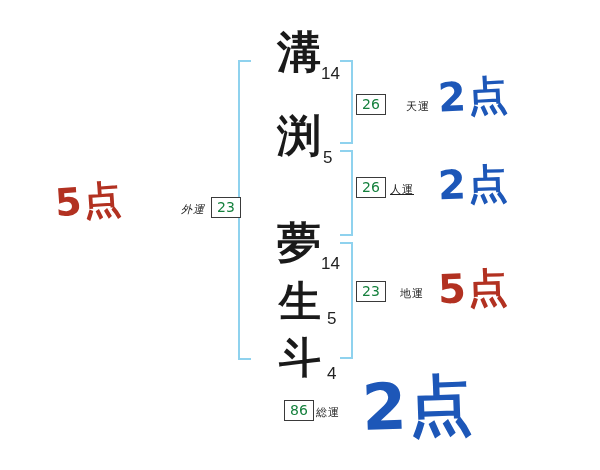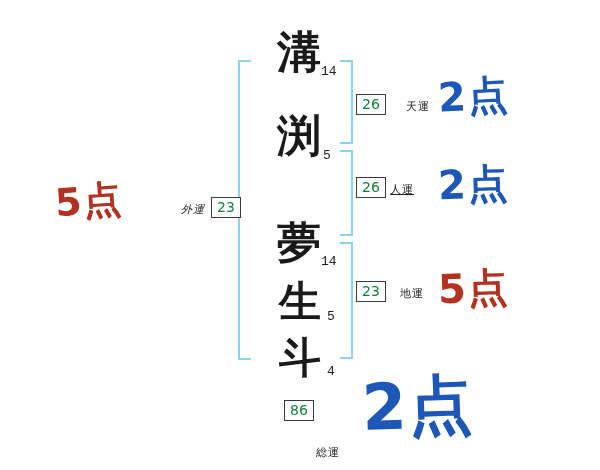"14" .strokes { font-family: Liberation Mono, monospace -> Liberation Sans, sans-serif; font-size: 13px -> 17px }
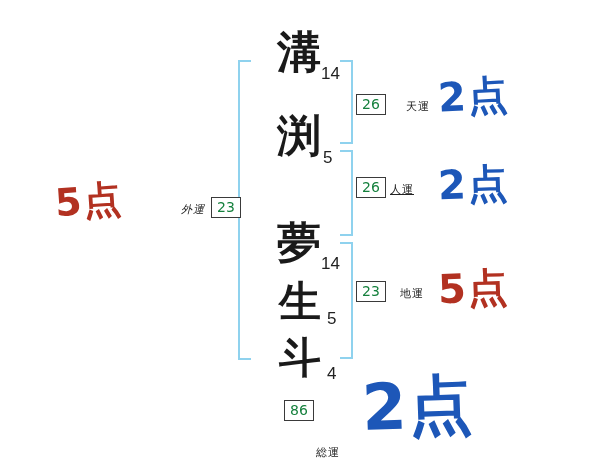"総運" .soun-label { margin-top: 40px -> none }
